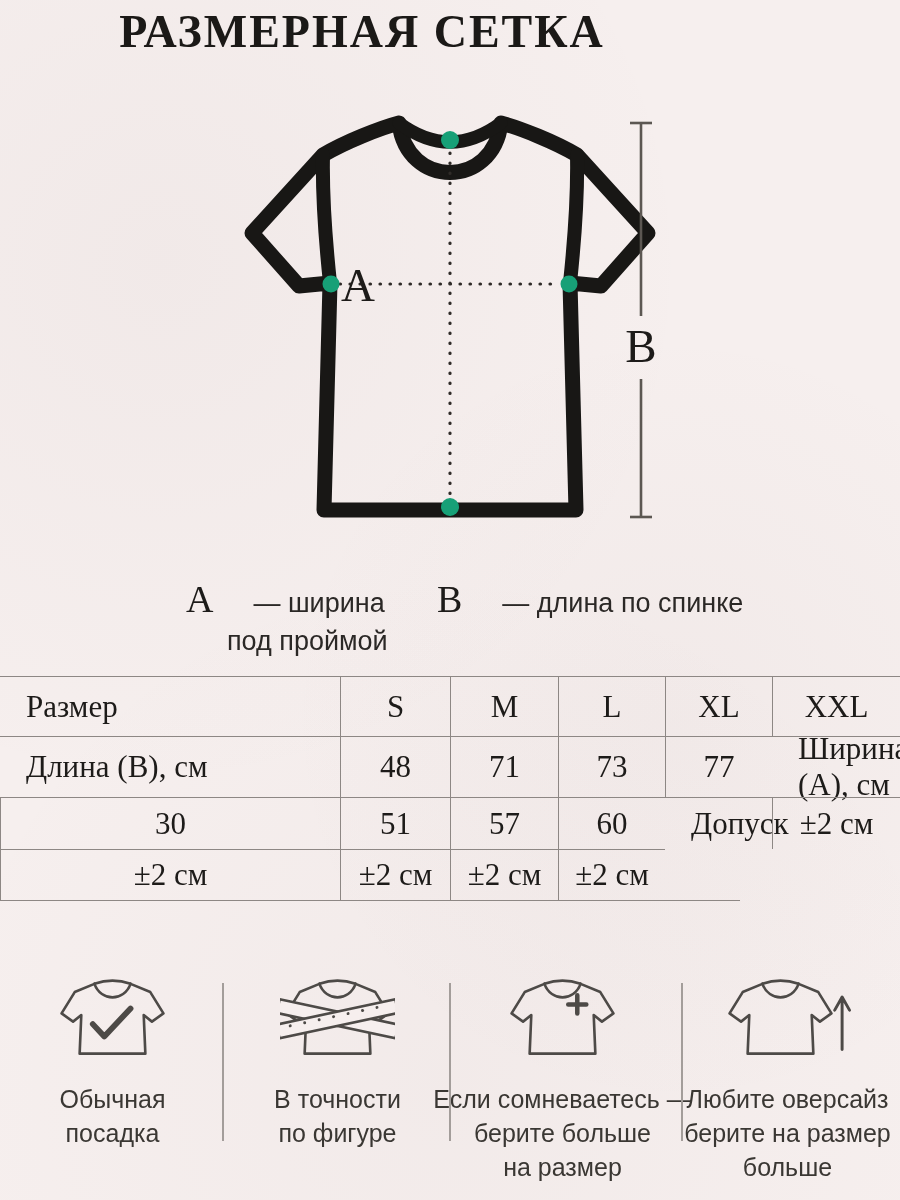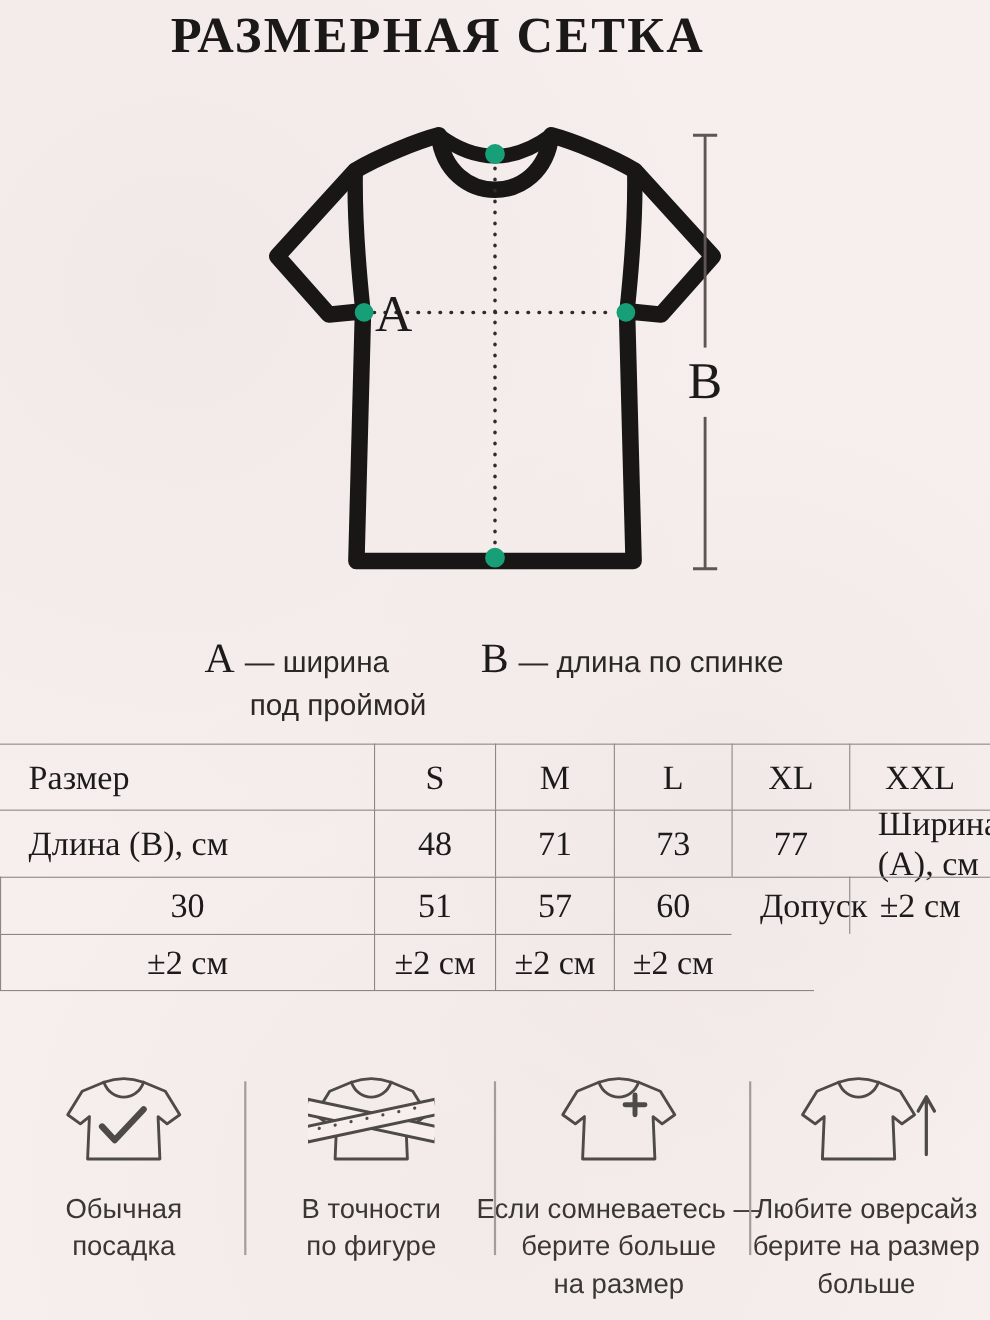"РАЗМЕРНАЯ СЕТКА" .page-title { padding-left: 36px -> none }
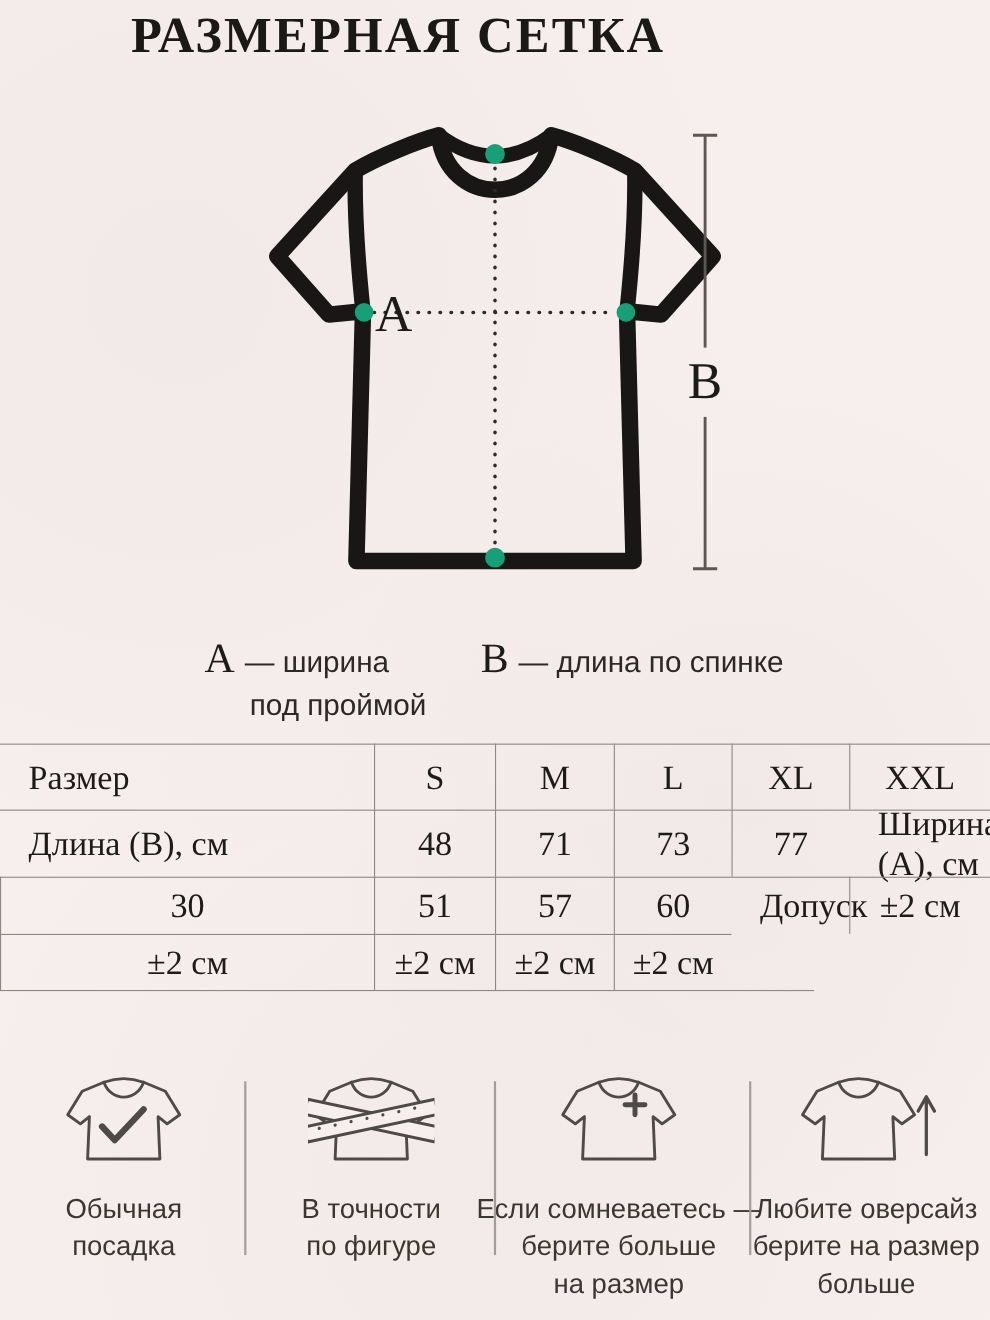"— ширина" .legend-rest { margin-left: none -> 31px }
